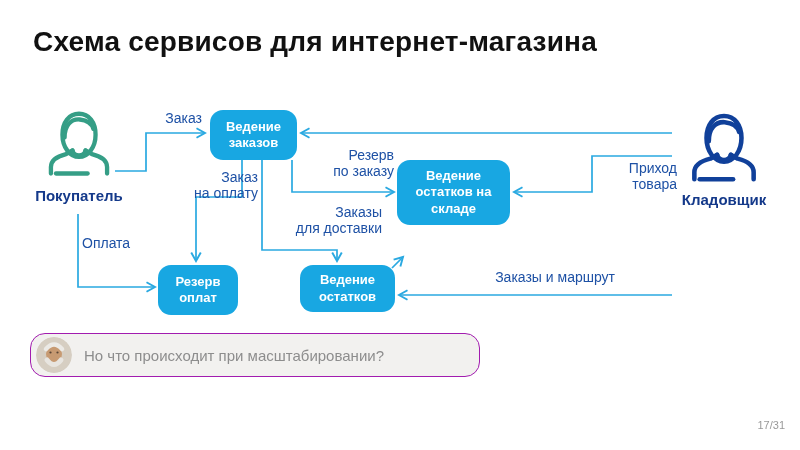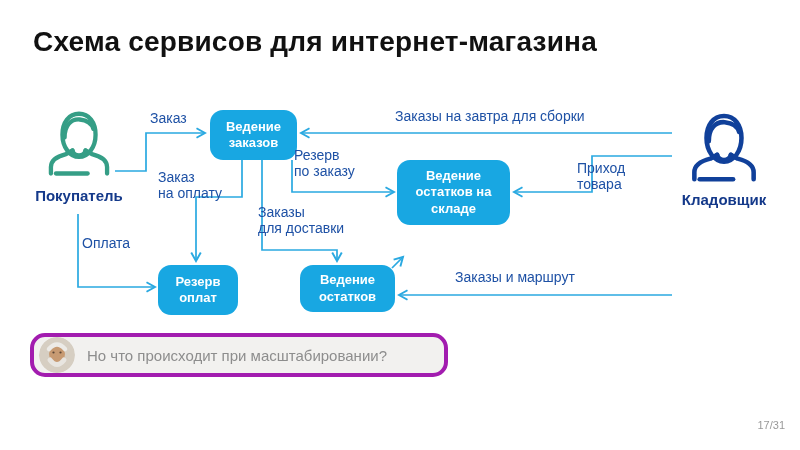"Заказ" .flow { text-align: left -> right }
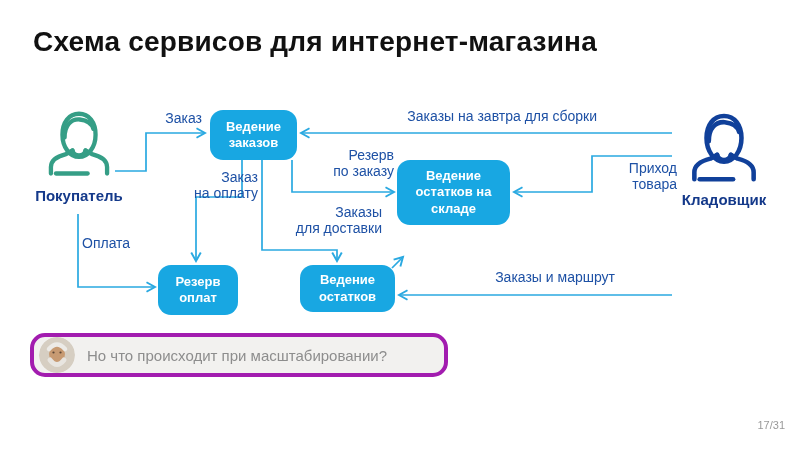"Заказы на завтра для сборки" div.flow { html: <div>Заказы на завтра для сборки</div> -> none }
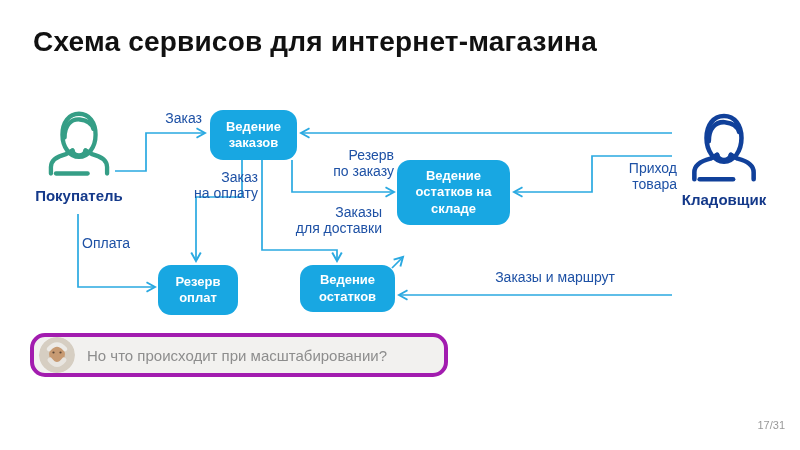"Но что происходит при масштабировании?" .bubble { border: 4px solid #a21caf -> 1px solid #a21caf; width: 418px -> 450px }
